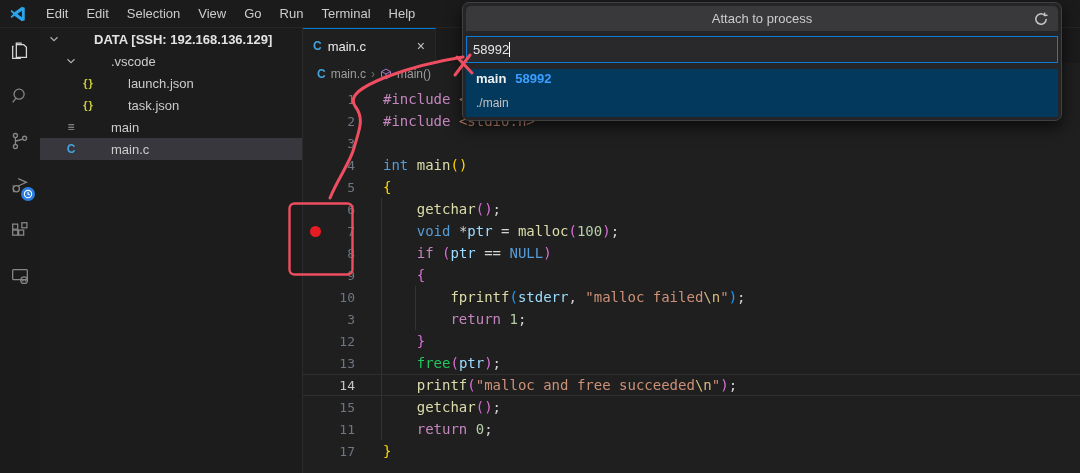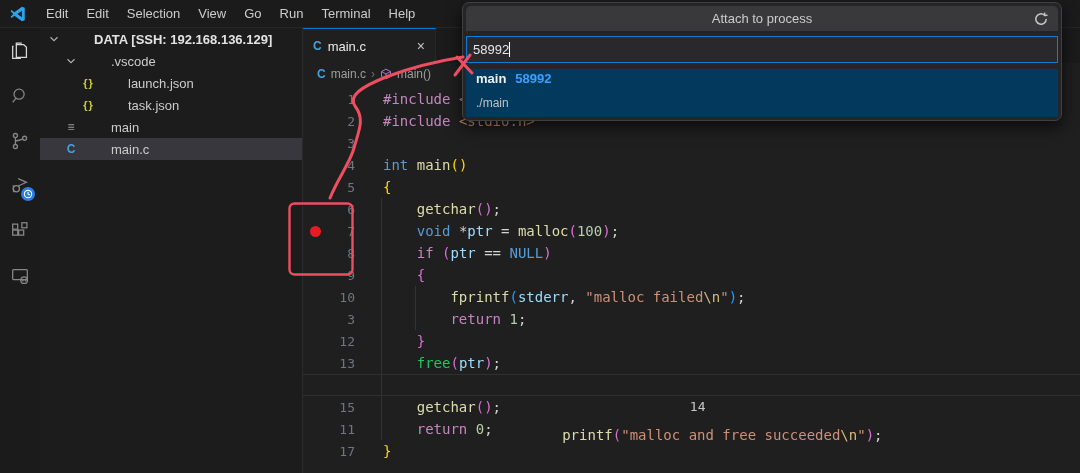"14" .code-line.current { flex-direction: column -> none }
